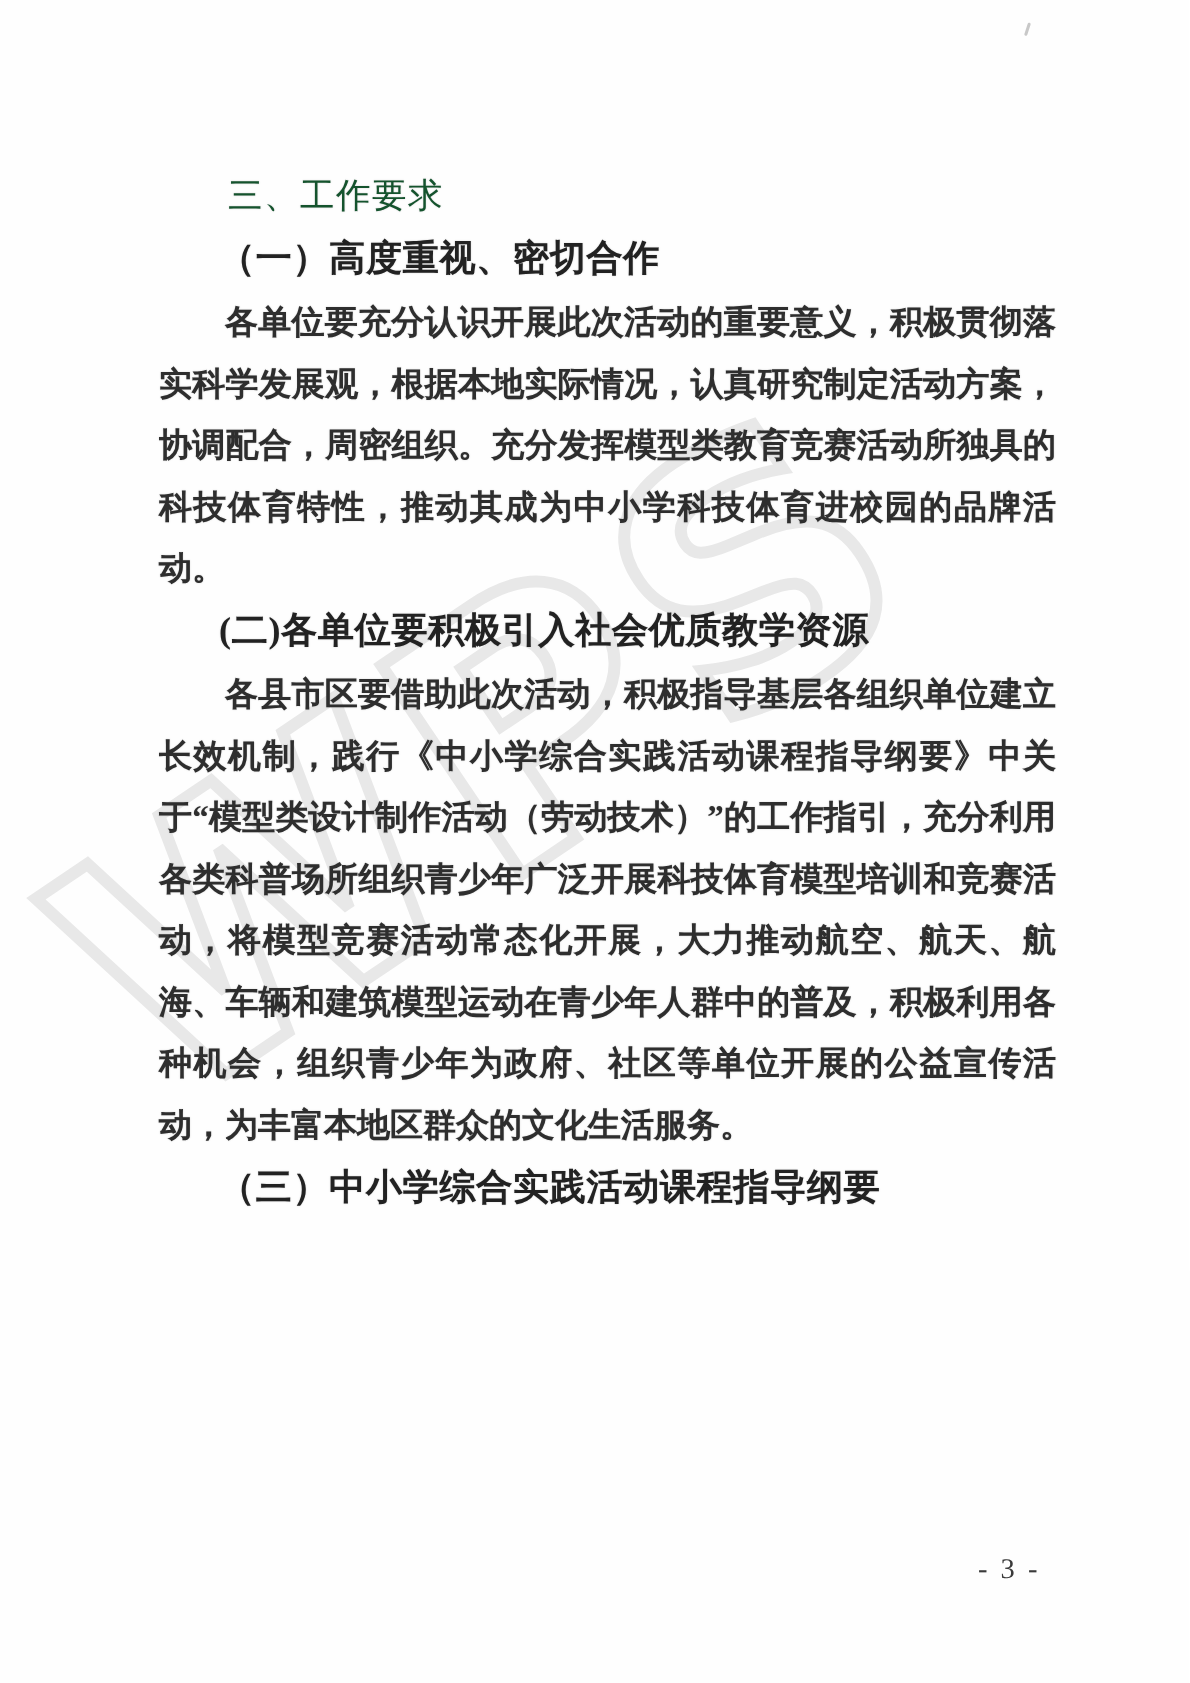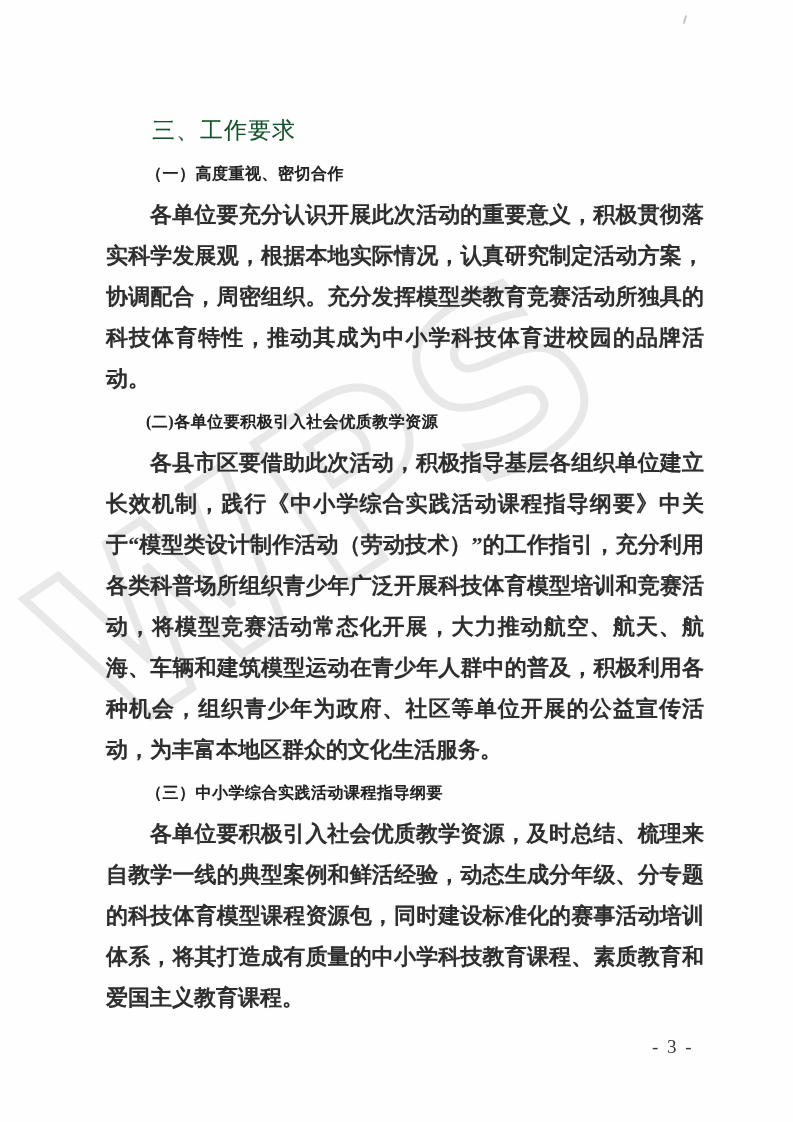"（一）高度重视、密切合作" .h2 { font-size: 16px -> 24px }
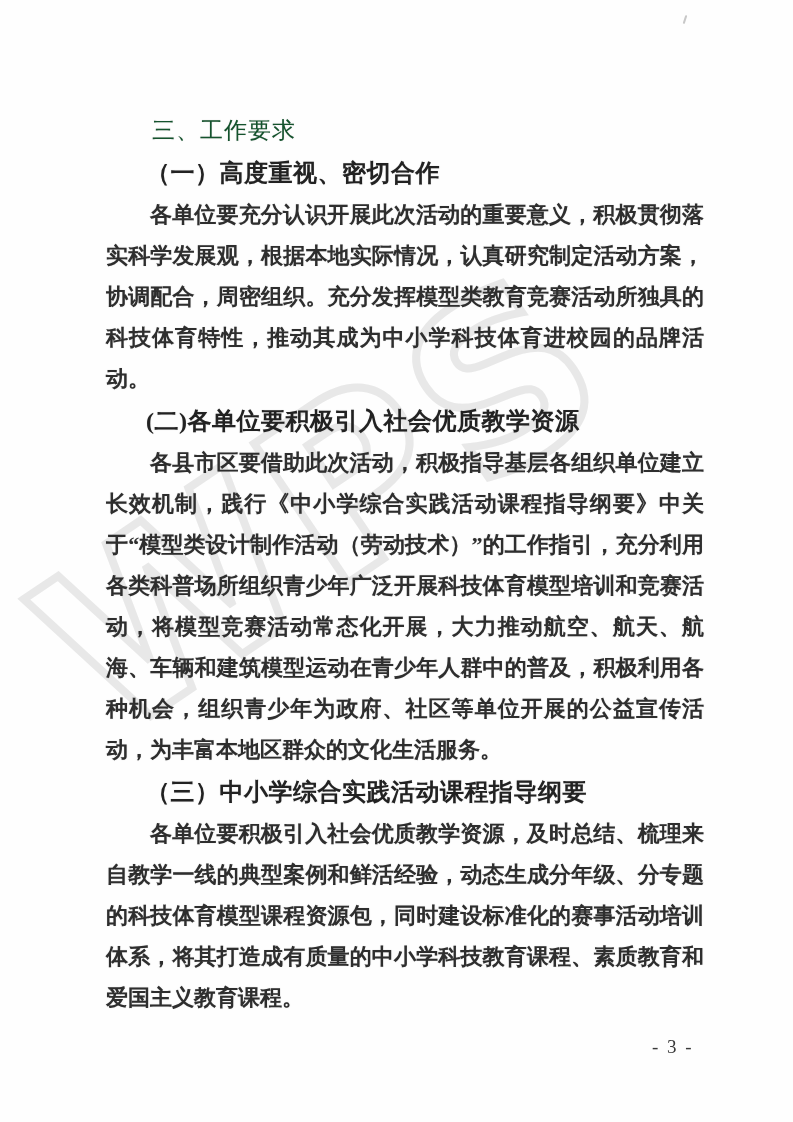"各单位要积极引入社会优质教学资源，及时总结、梳理来自教学一线的典型案例和鲜活经验" p.para { html: <p>各单位要积极引入社会优质教学资源，及时总结、梳理来自教学一线的典型案例和鲜活经验，动态生成分年级、分专题的科技体育模型课程资源包，同时建设标准化的赛事活动培训体系，将其打造成有质量的中小学科技教育课程、素质教育和爱国主义教育课程。</p> -> none }
